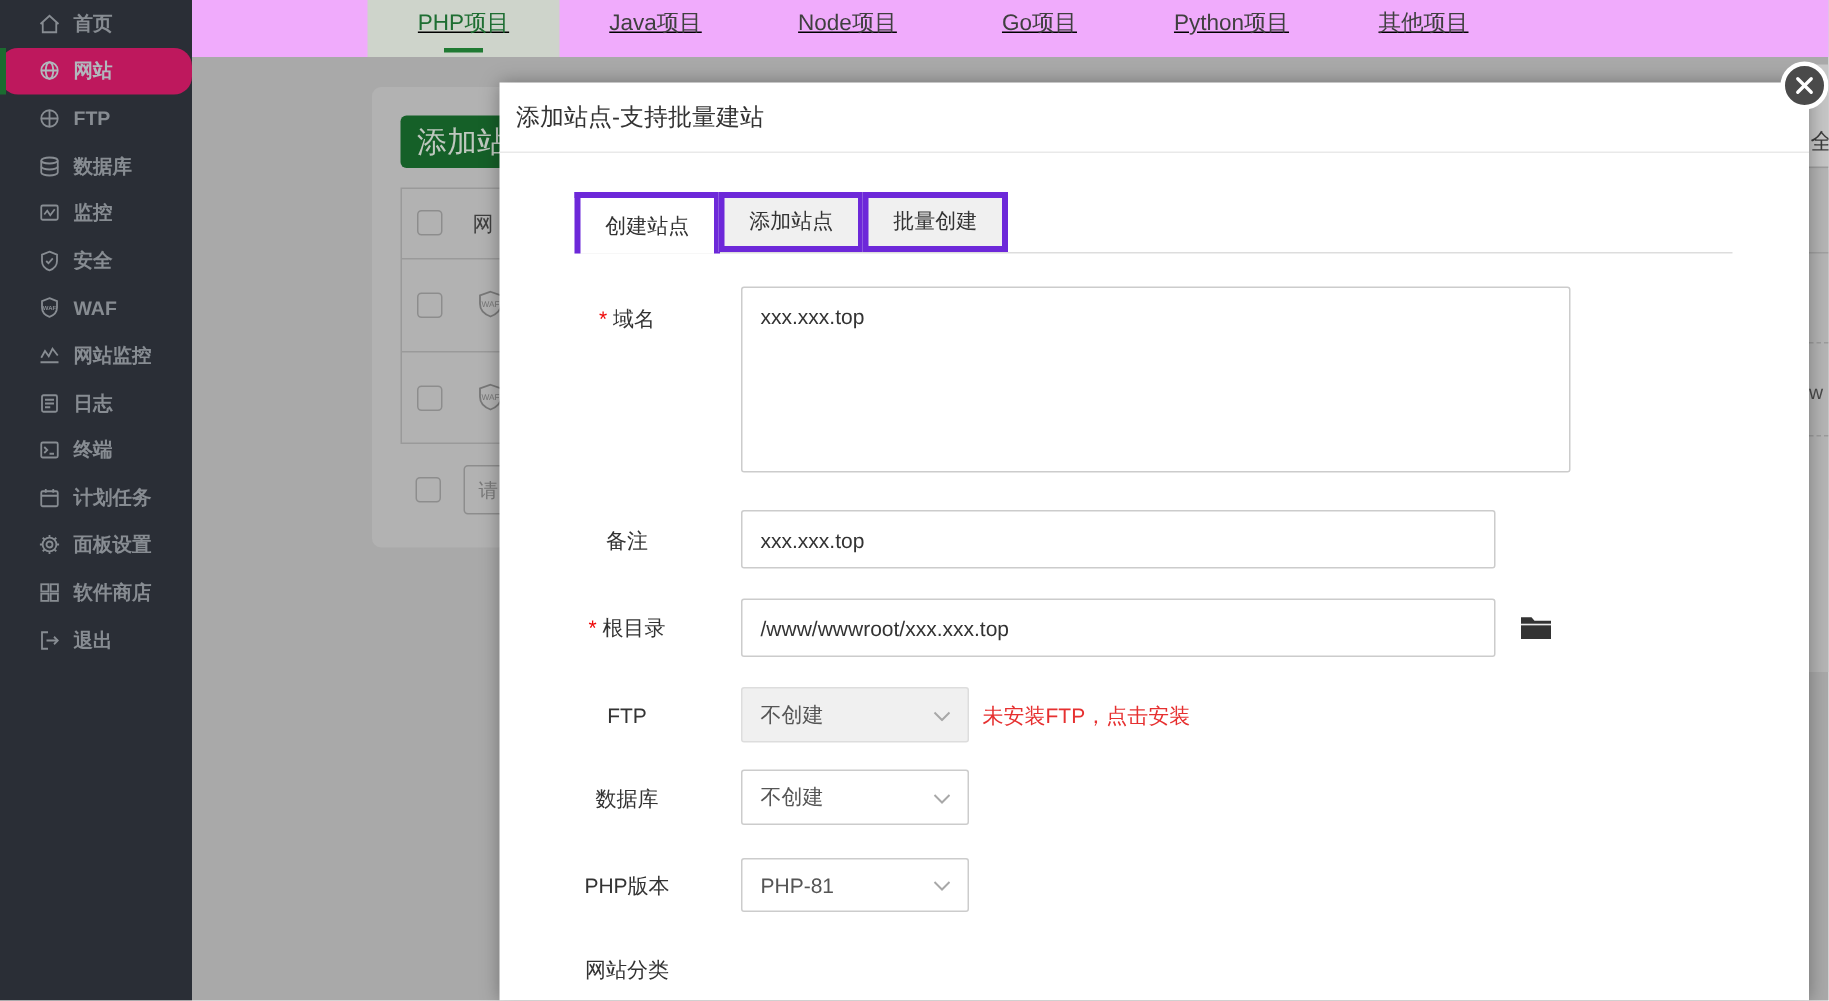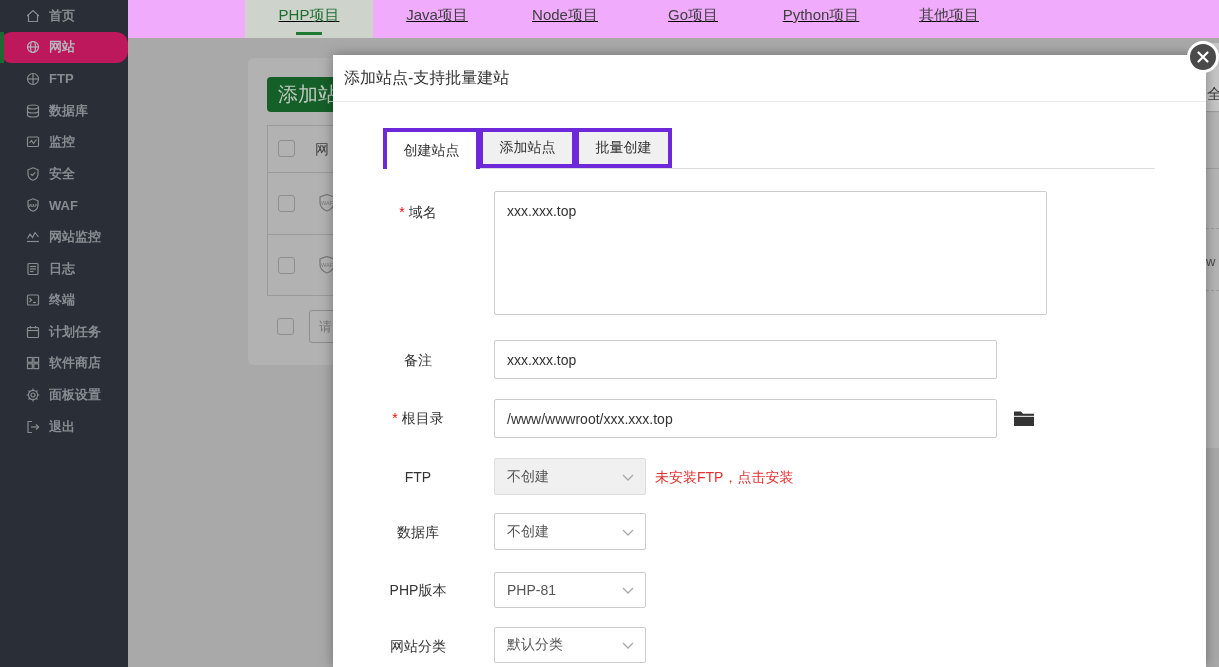"软件商店" div.side-item { order: before "面板设置" -> after "面板设置" }
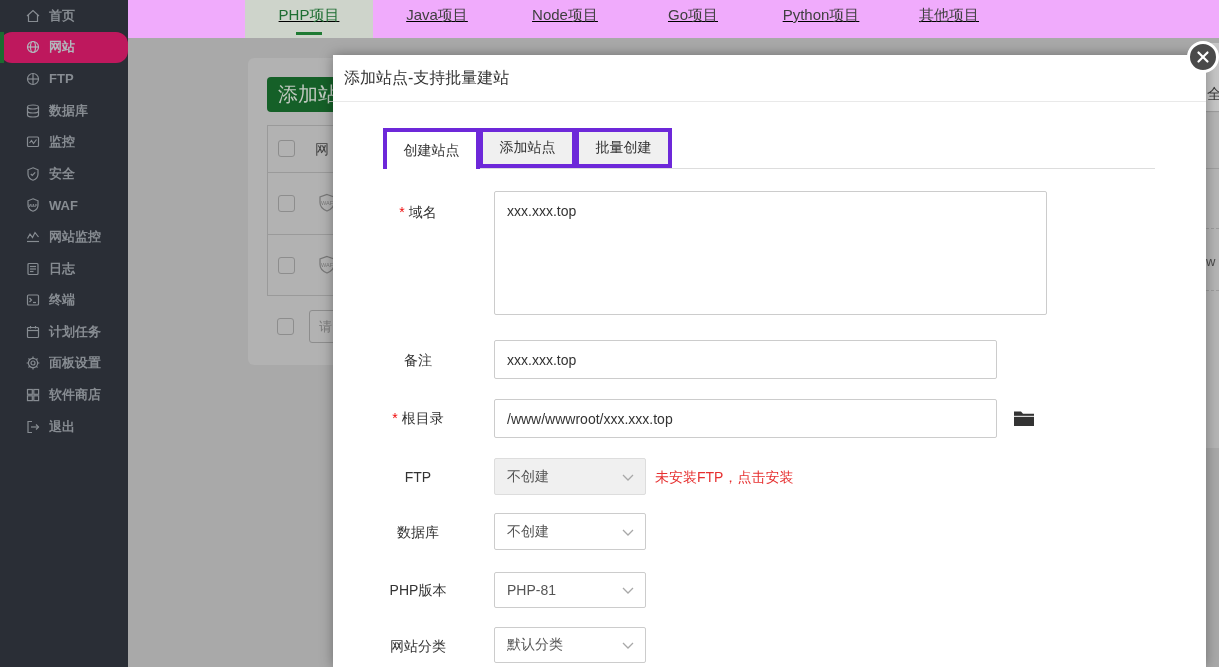"默认分类" div.f-select { html: <div> <span>默认分类</span> <svg> <polyline></polyline> </svg> </div> -> none }
